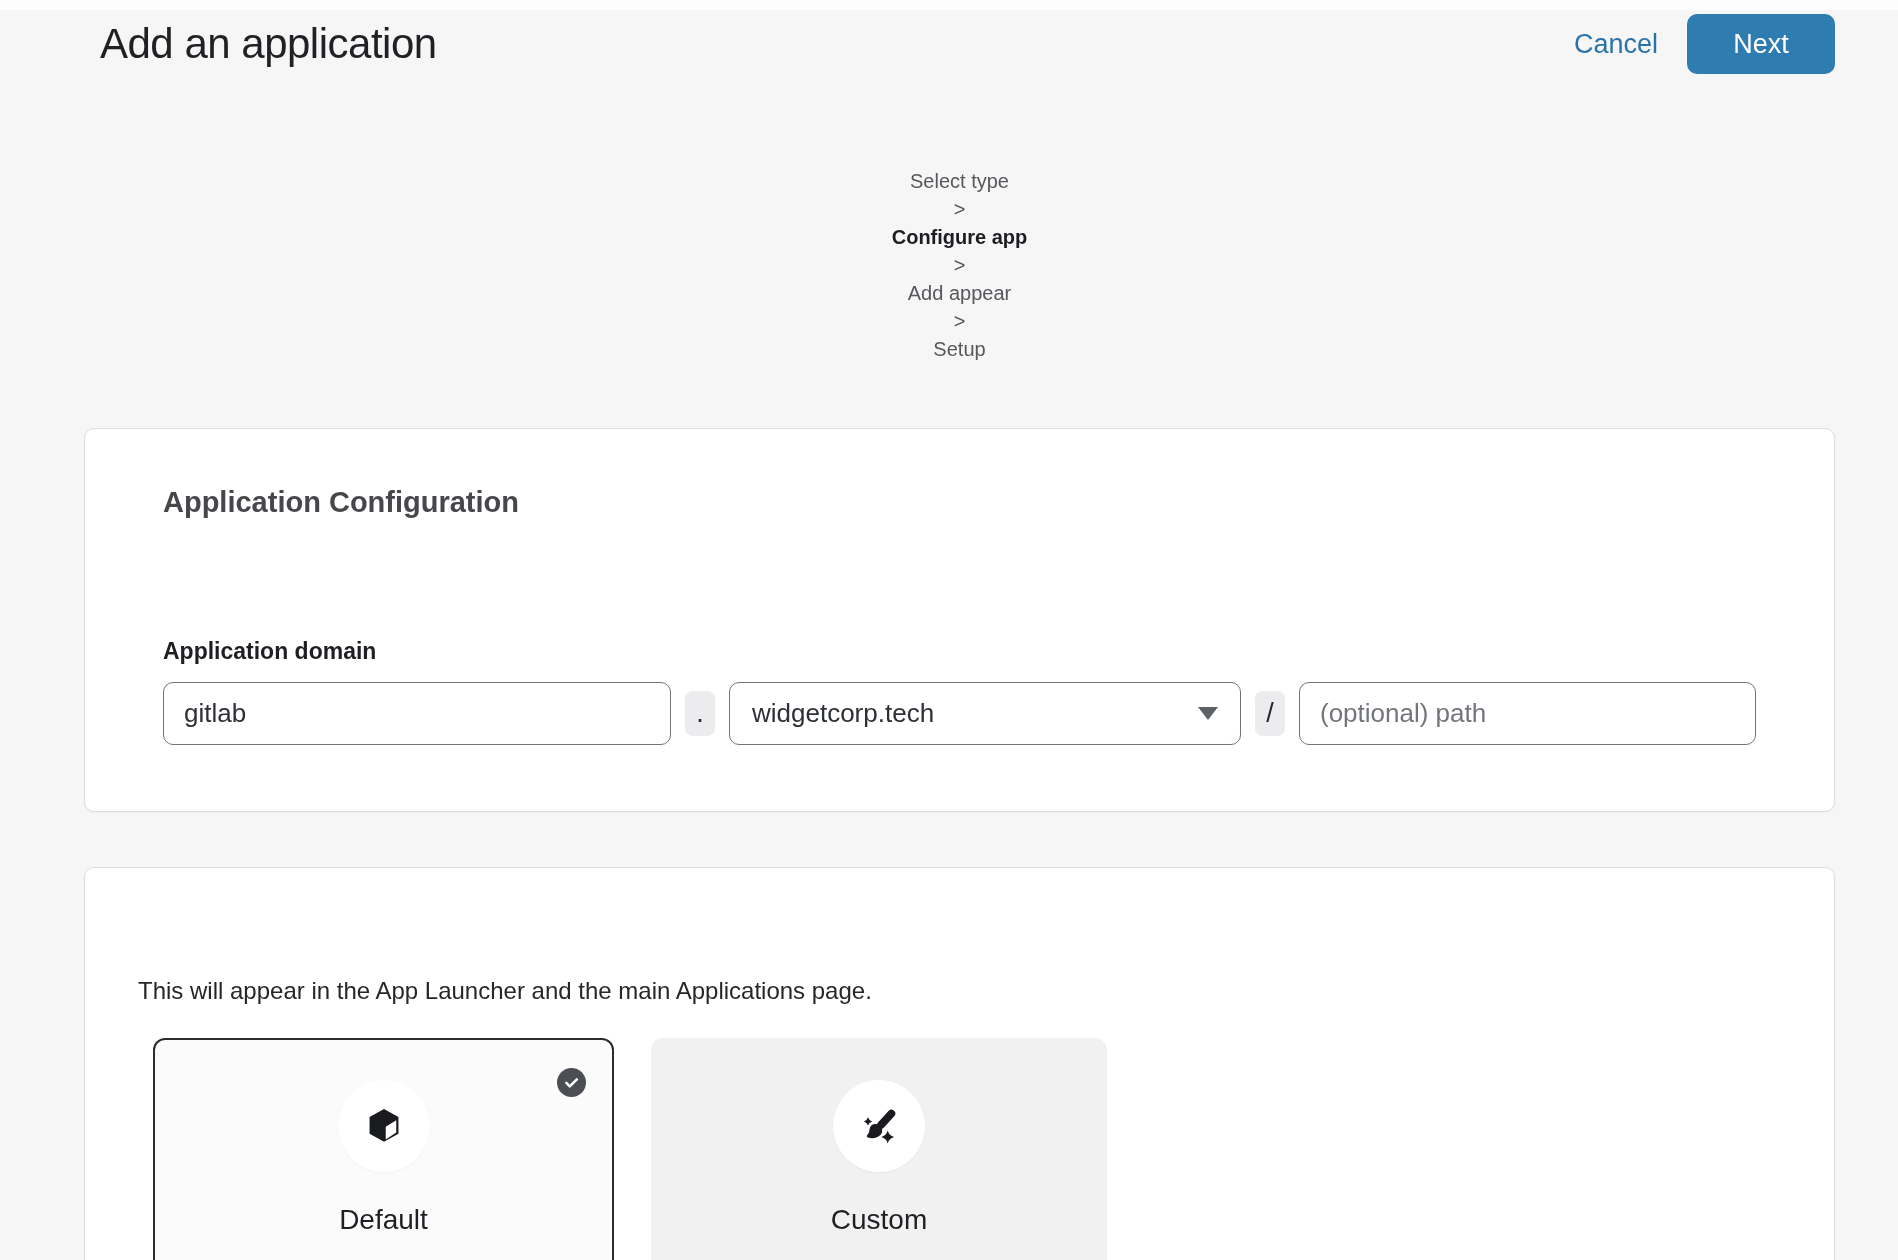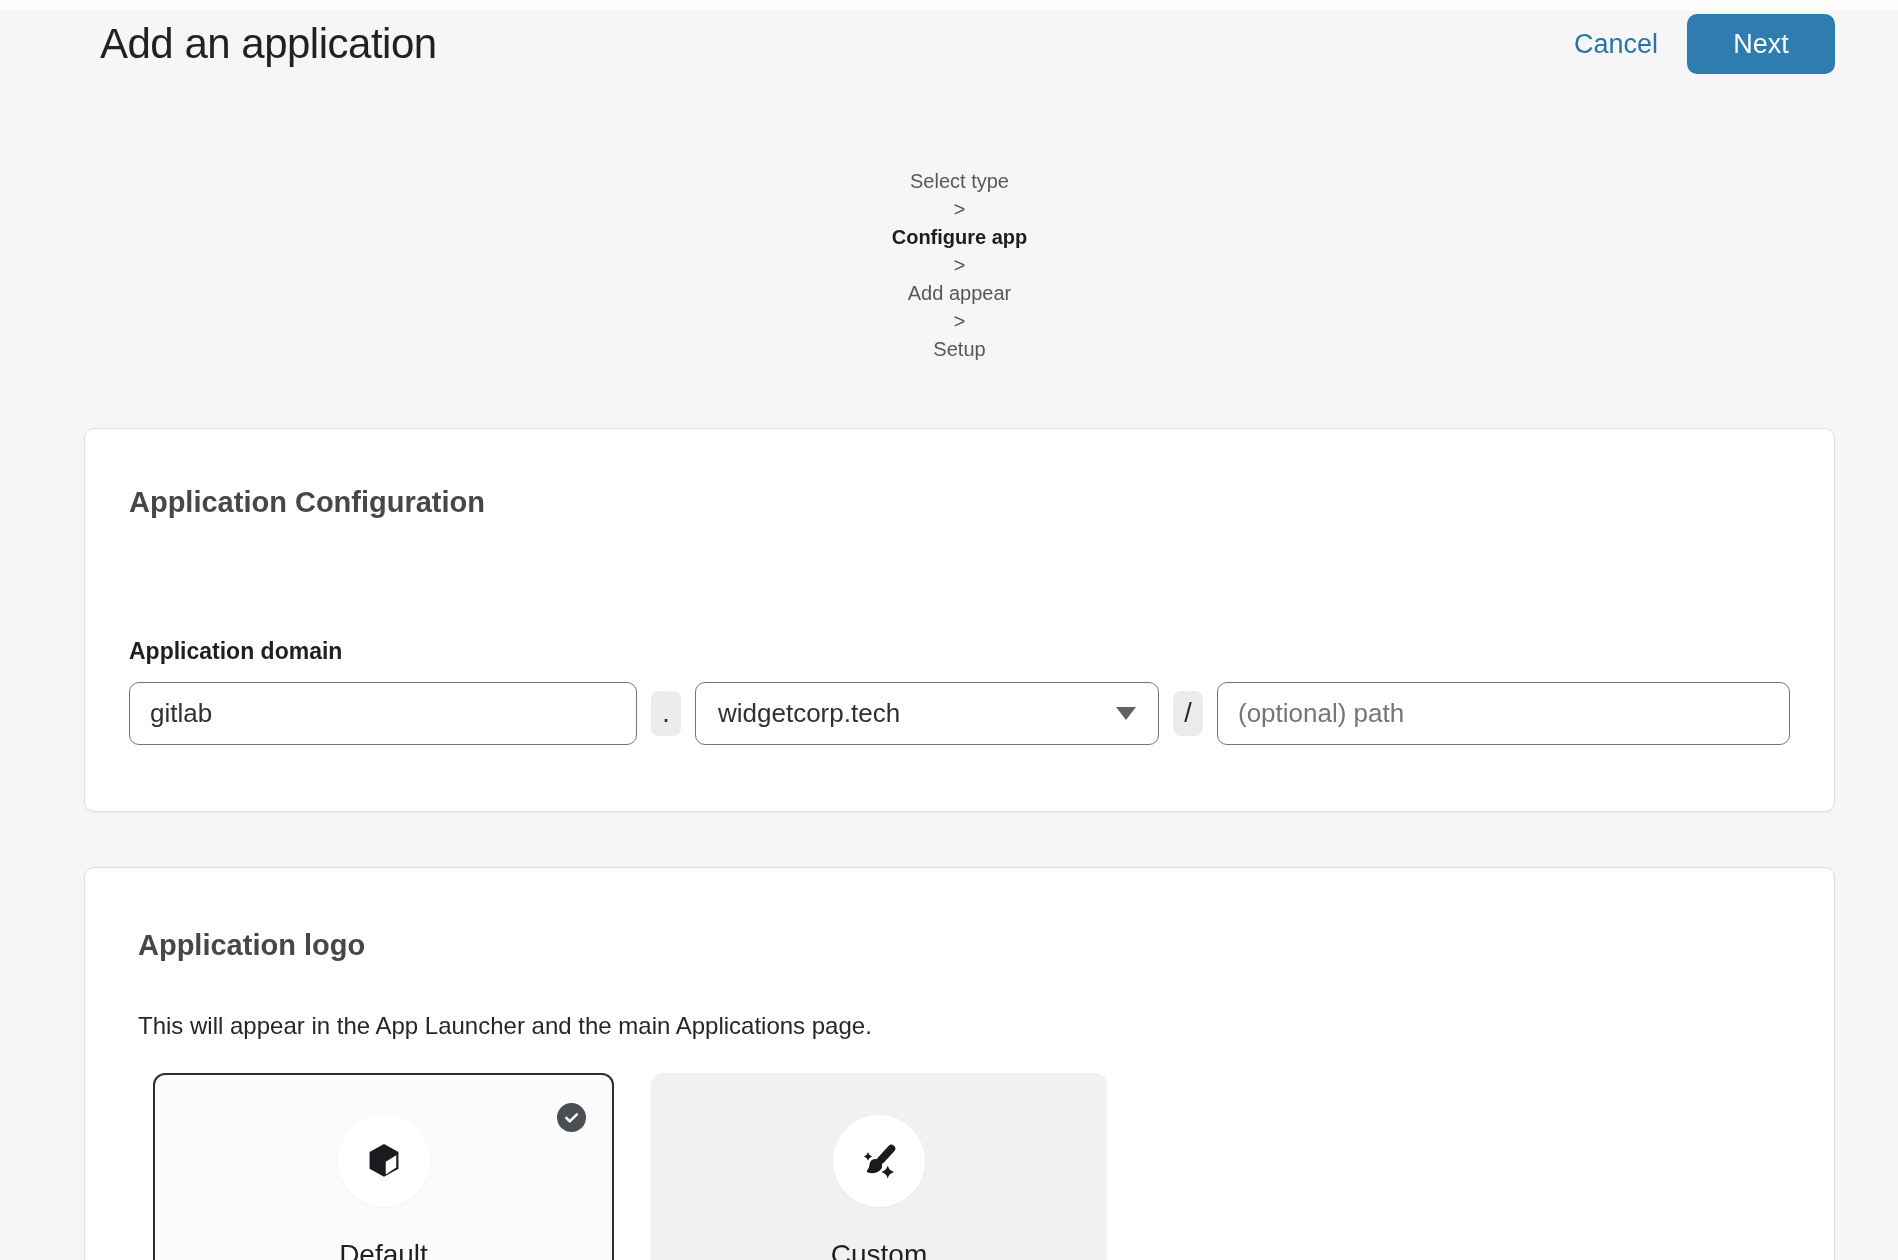"Application Configuration" .card-config { padding: 56px 44px 66px -> 56px 78px 66px }
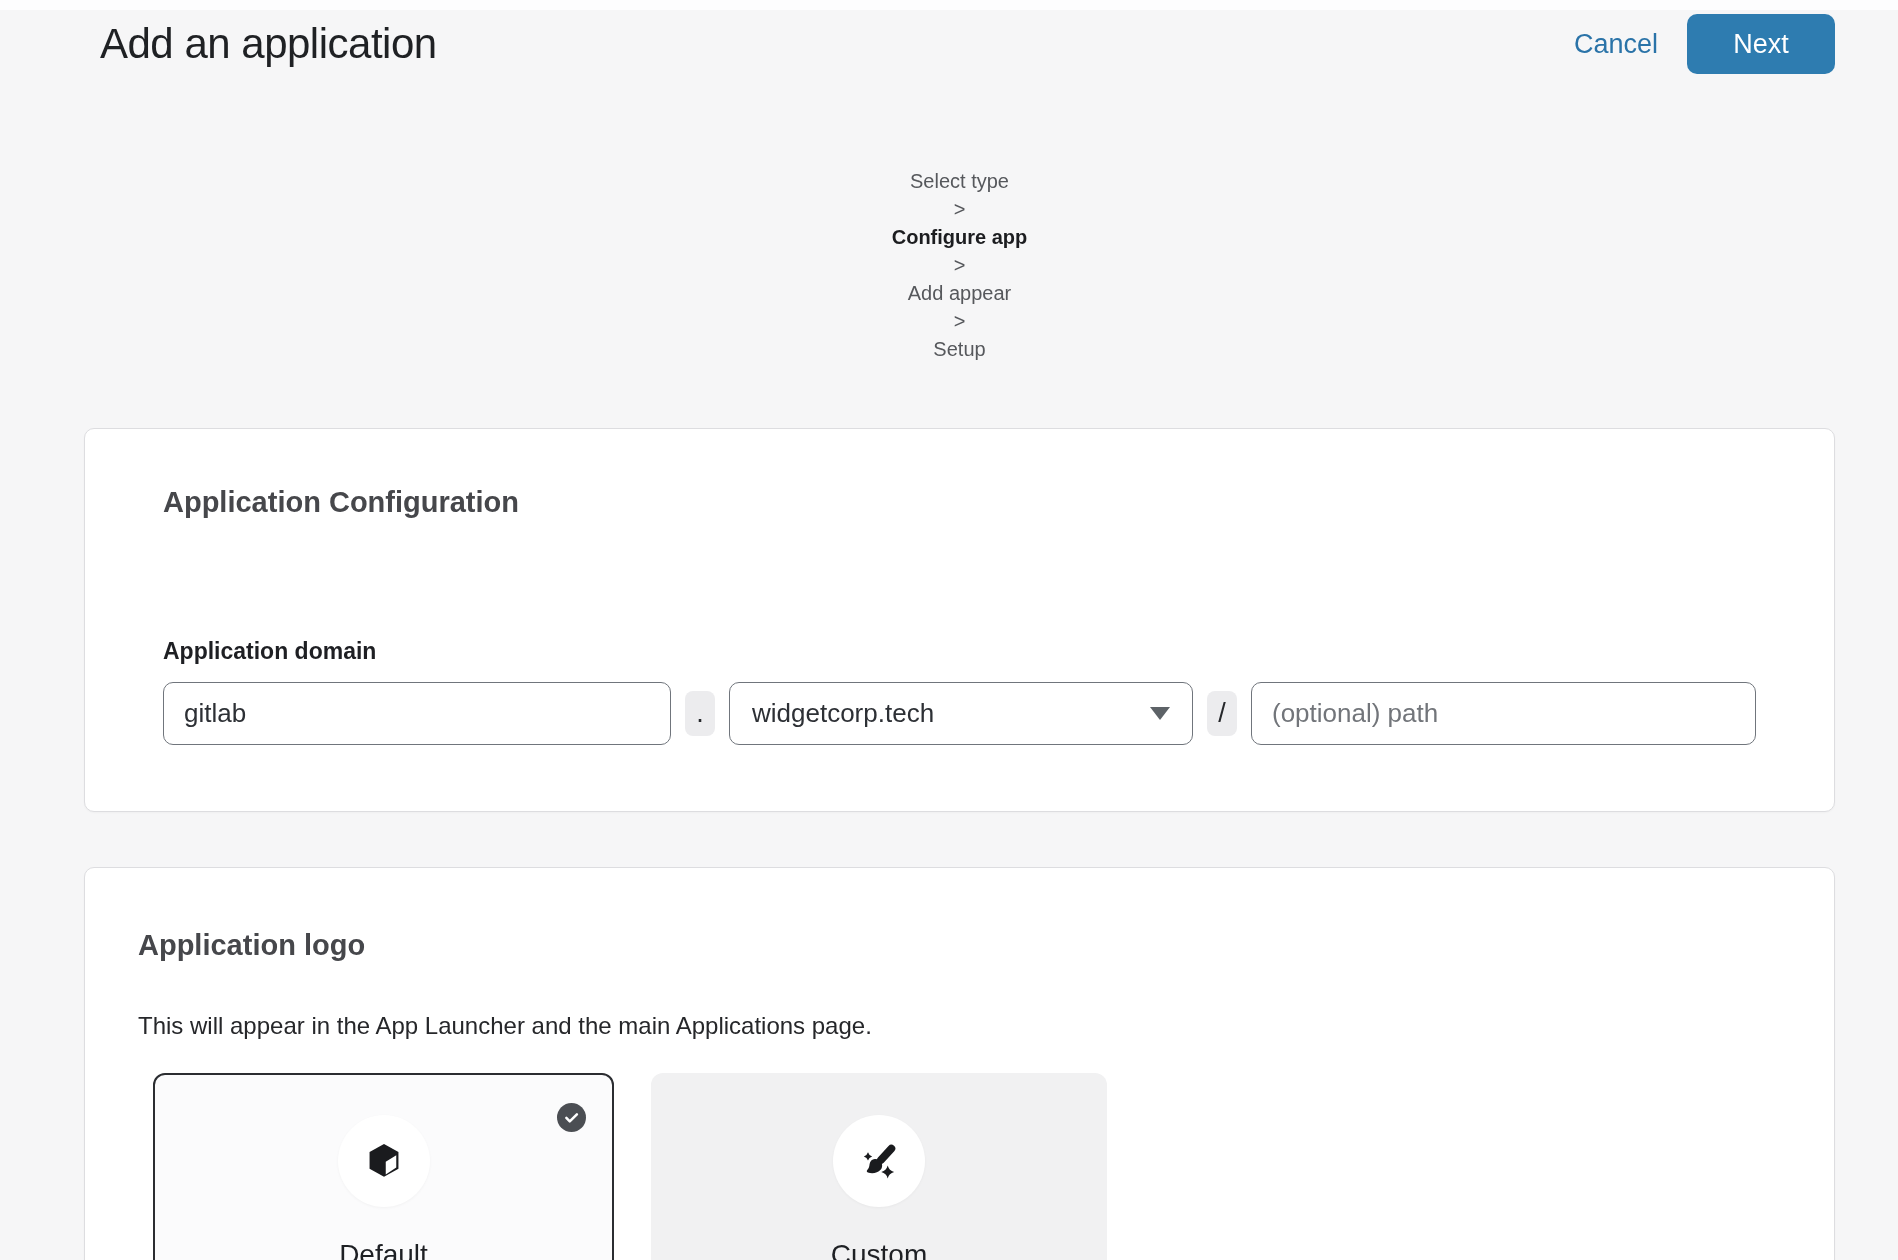"widgetcorp.tech" .w512 { width: 464px -> 512px }
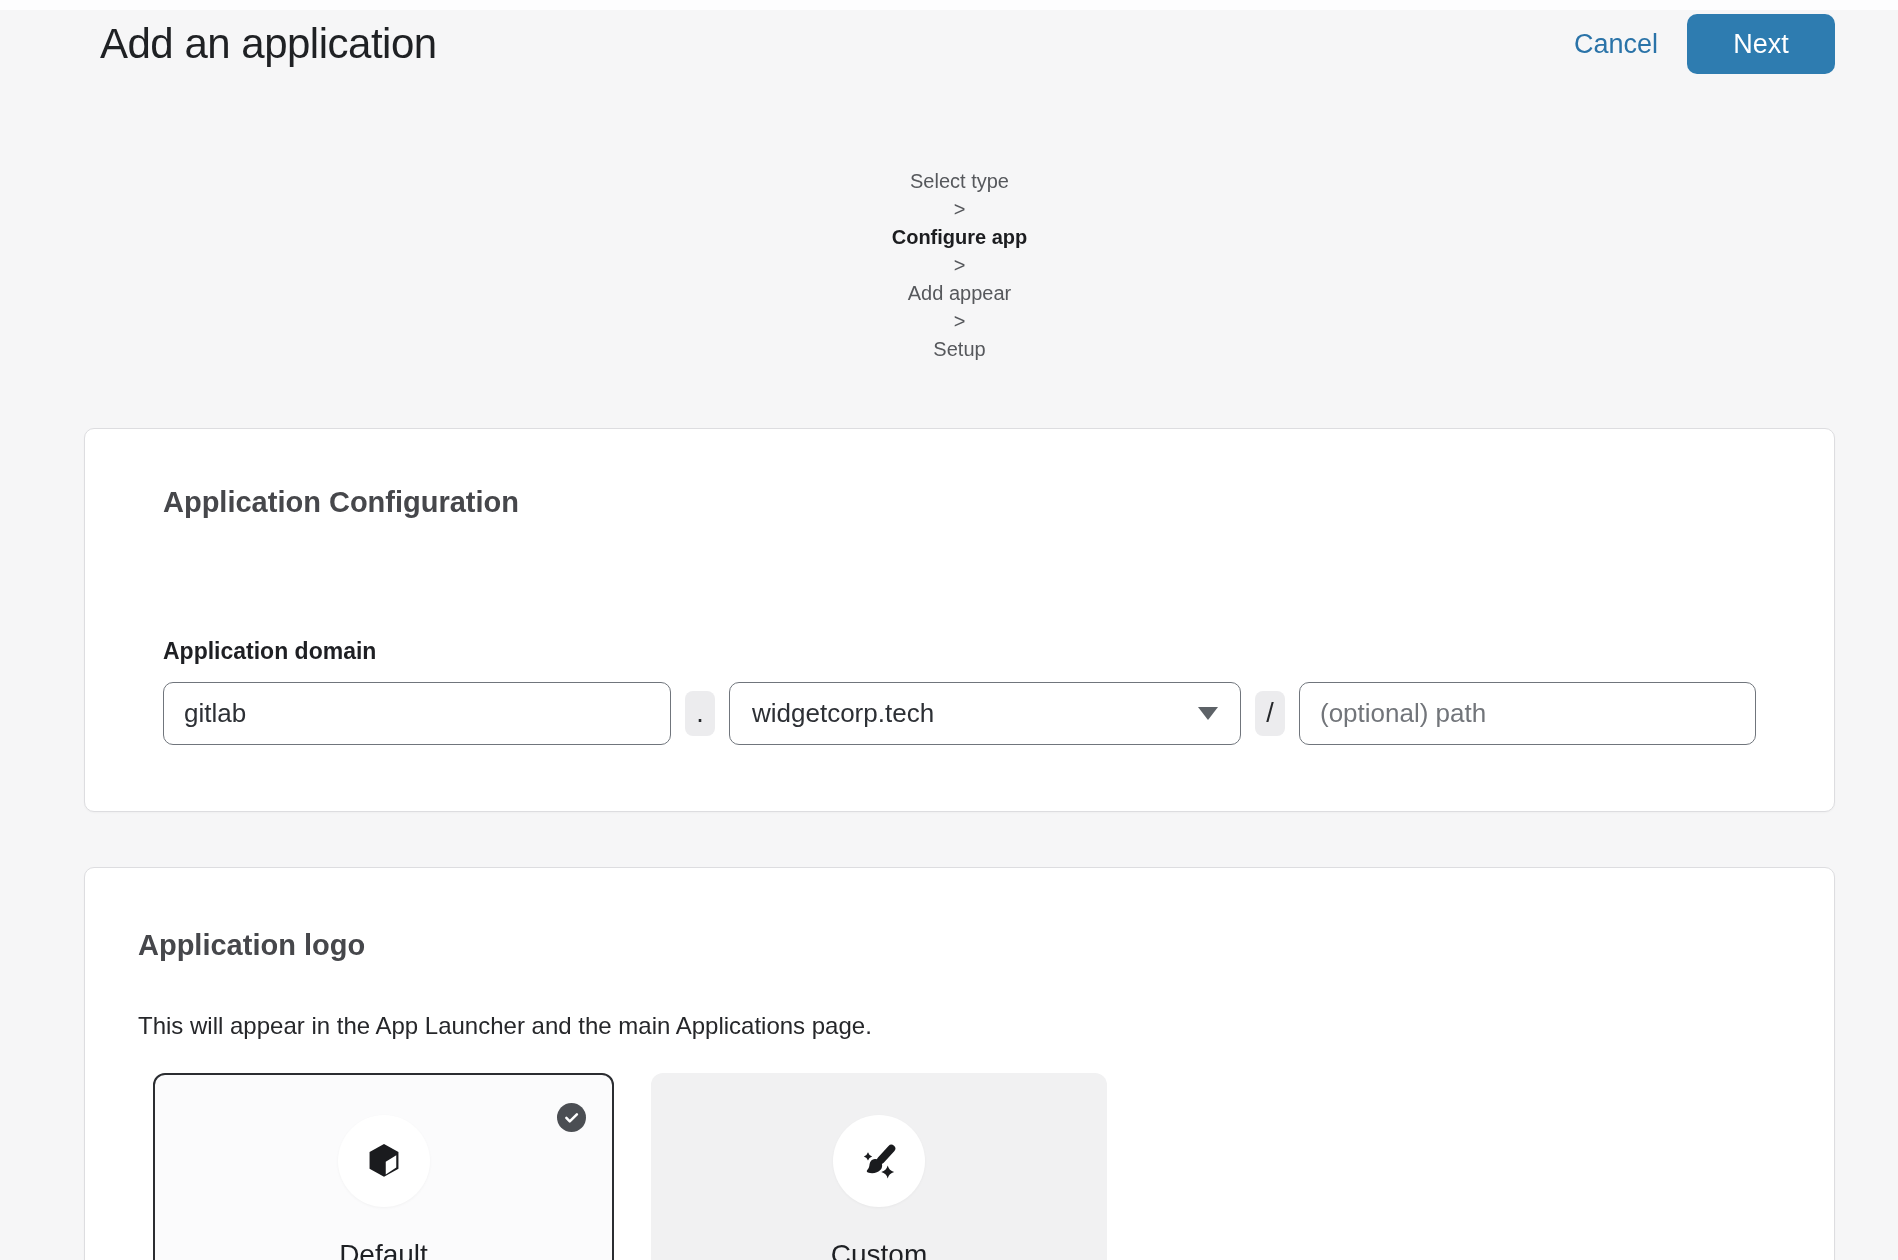"Application logo" h2 { html: <h2>Application logo</h2> -> none }
